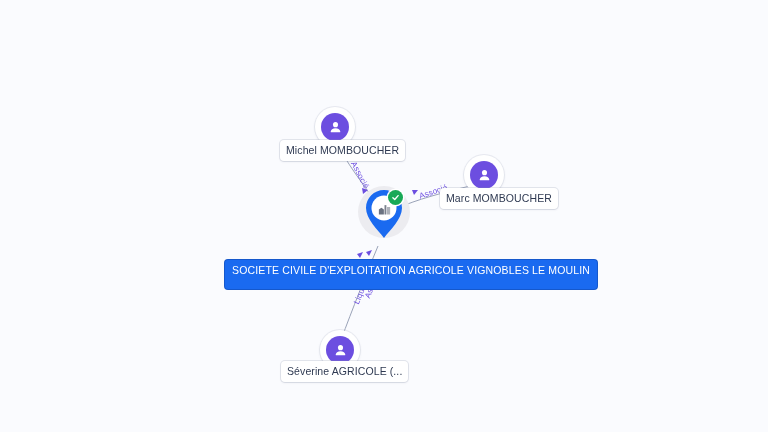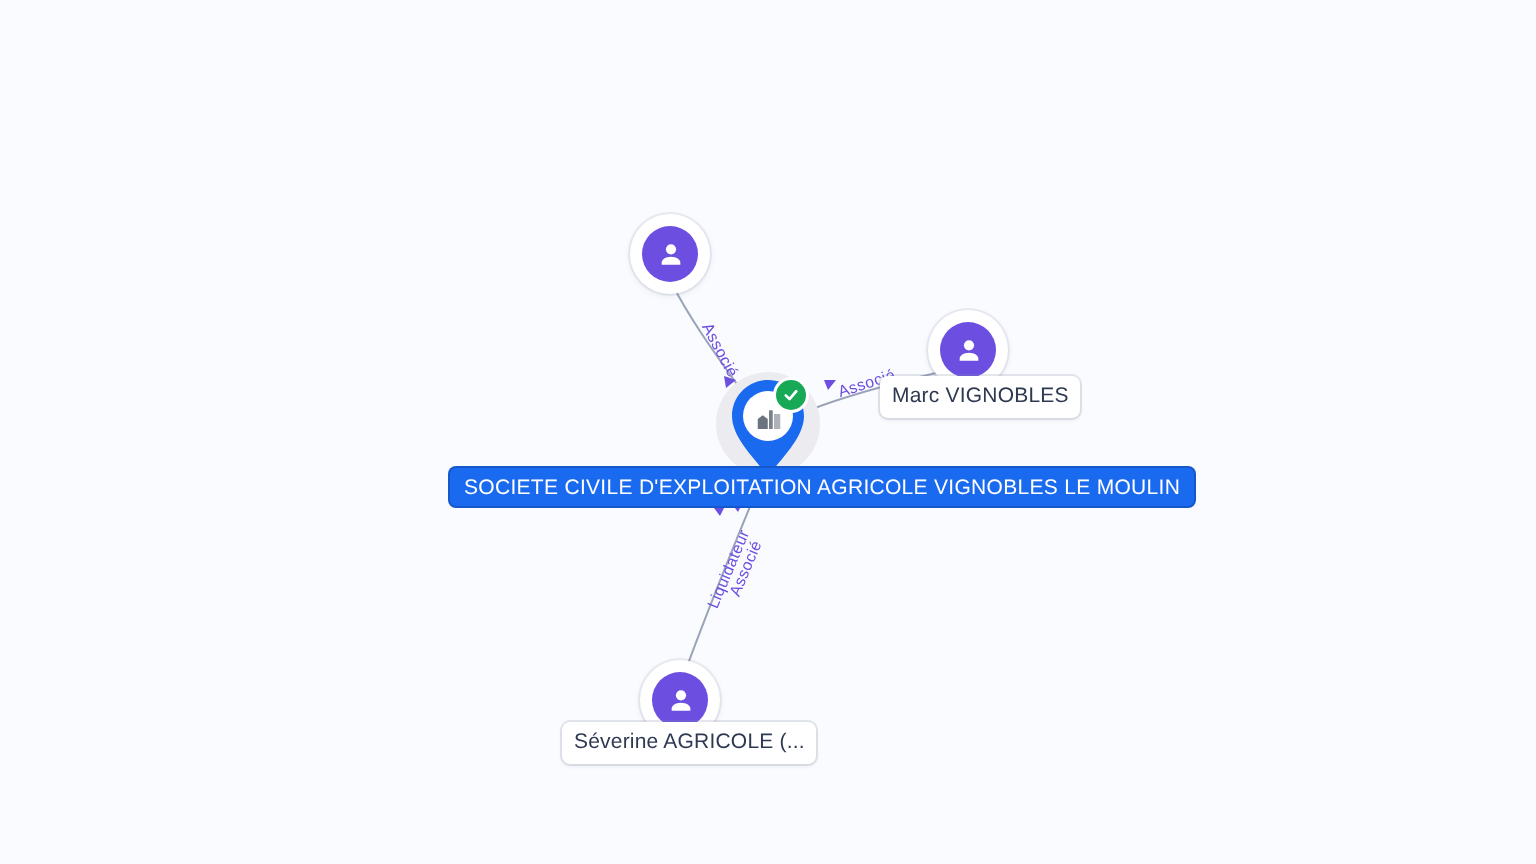"Michel MOMBOUCHER" div.node-label { html: none -> <div>Michel MOMBOUCHER</div> }
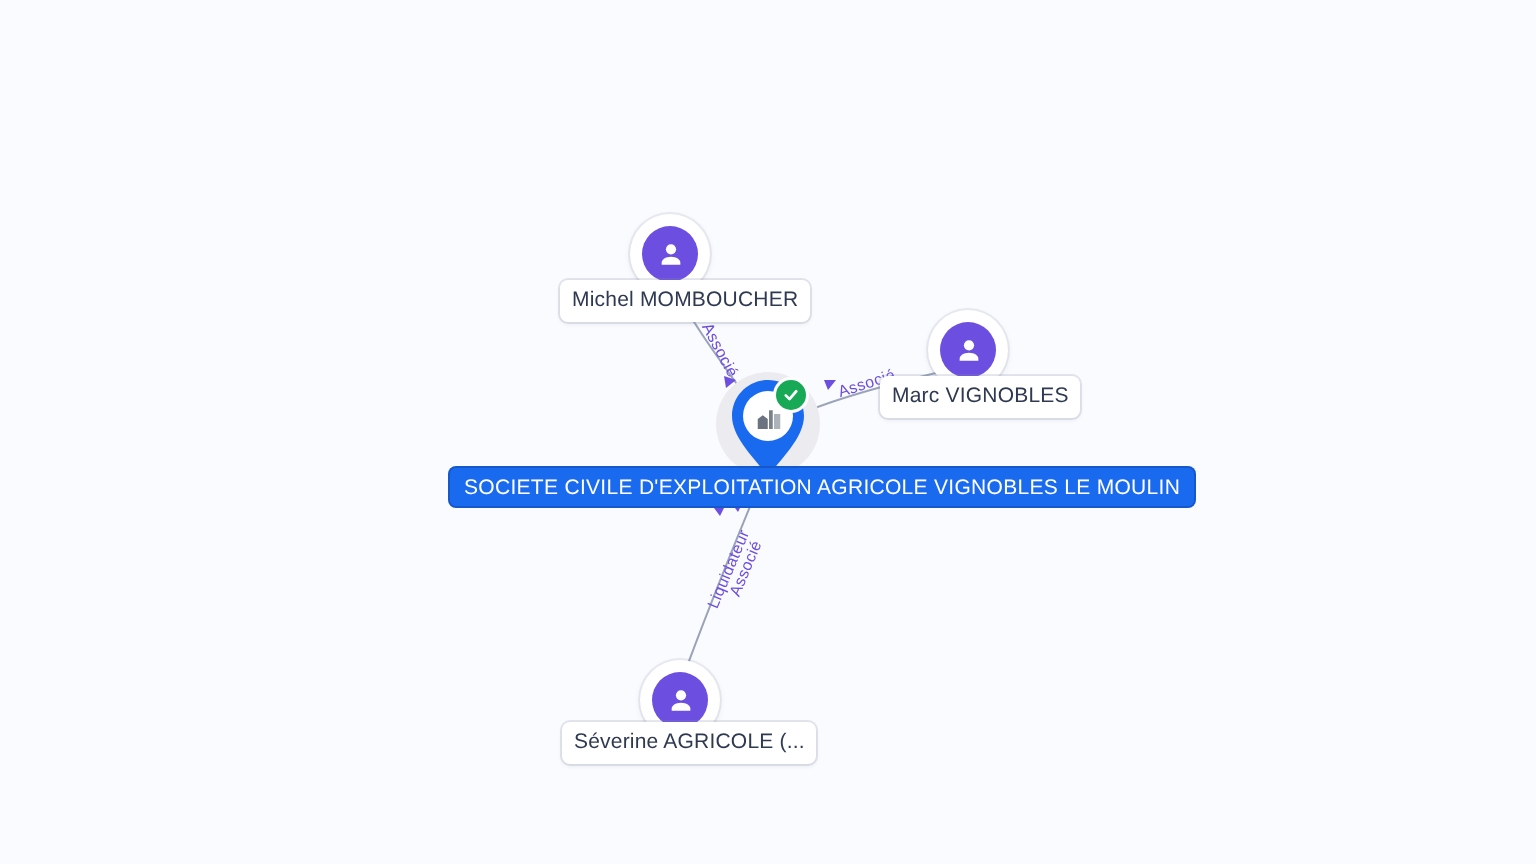"Marc VIGNOBLES" div.node-label { text: VIGNOBLES -> MOMBOUCHER }
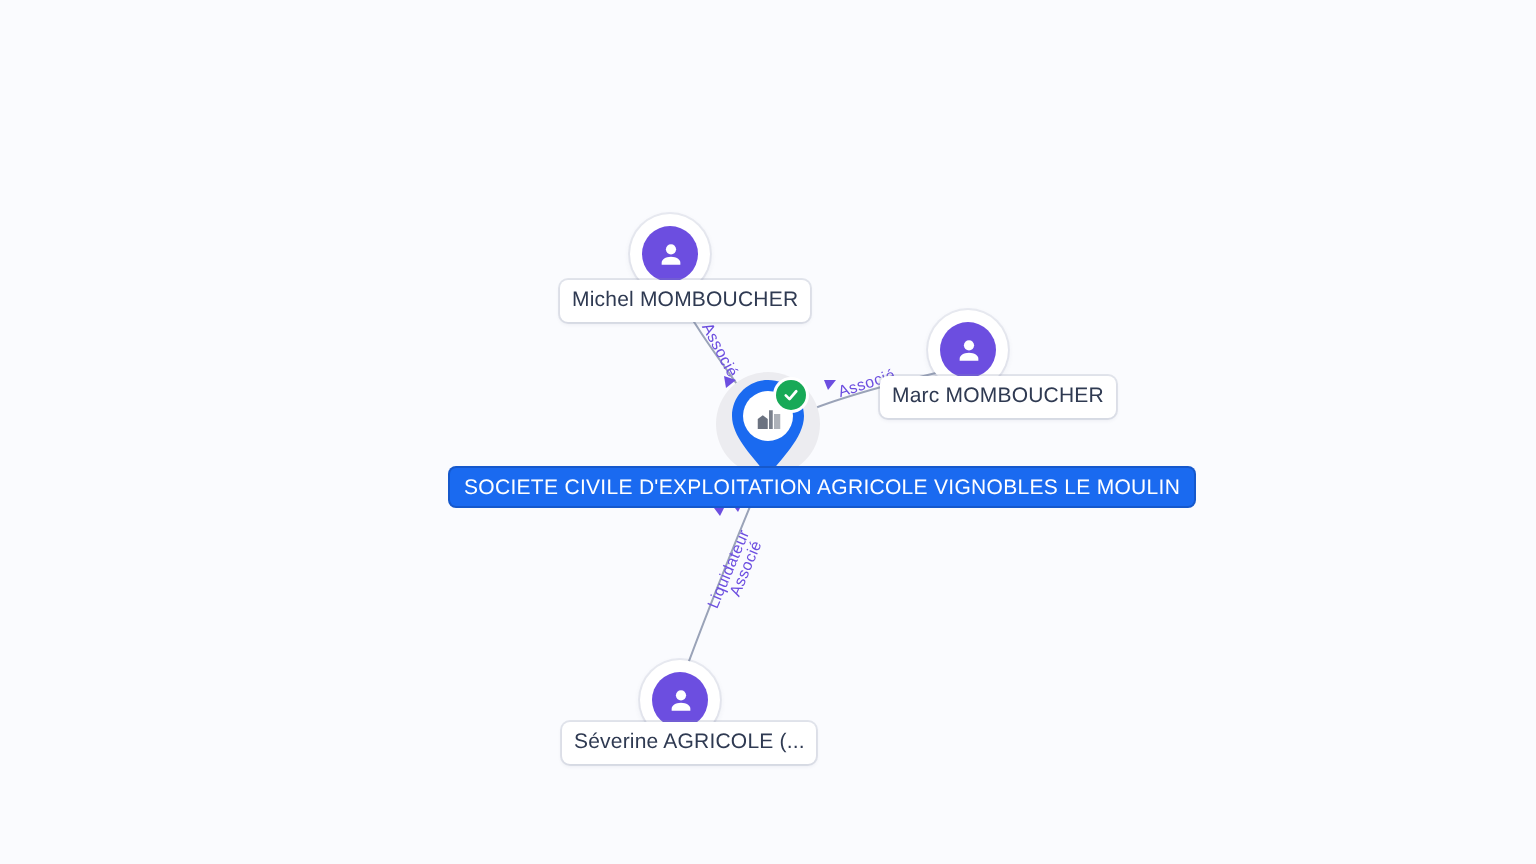"SOCIETE CIVILE D'EXPLOITATION AGRICOLE" .company-label { margin-top: none -> 26px; padding: 3px 7px 2px 7px -> 3px 7px 12px 7px }
